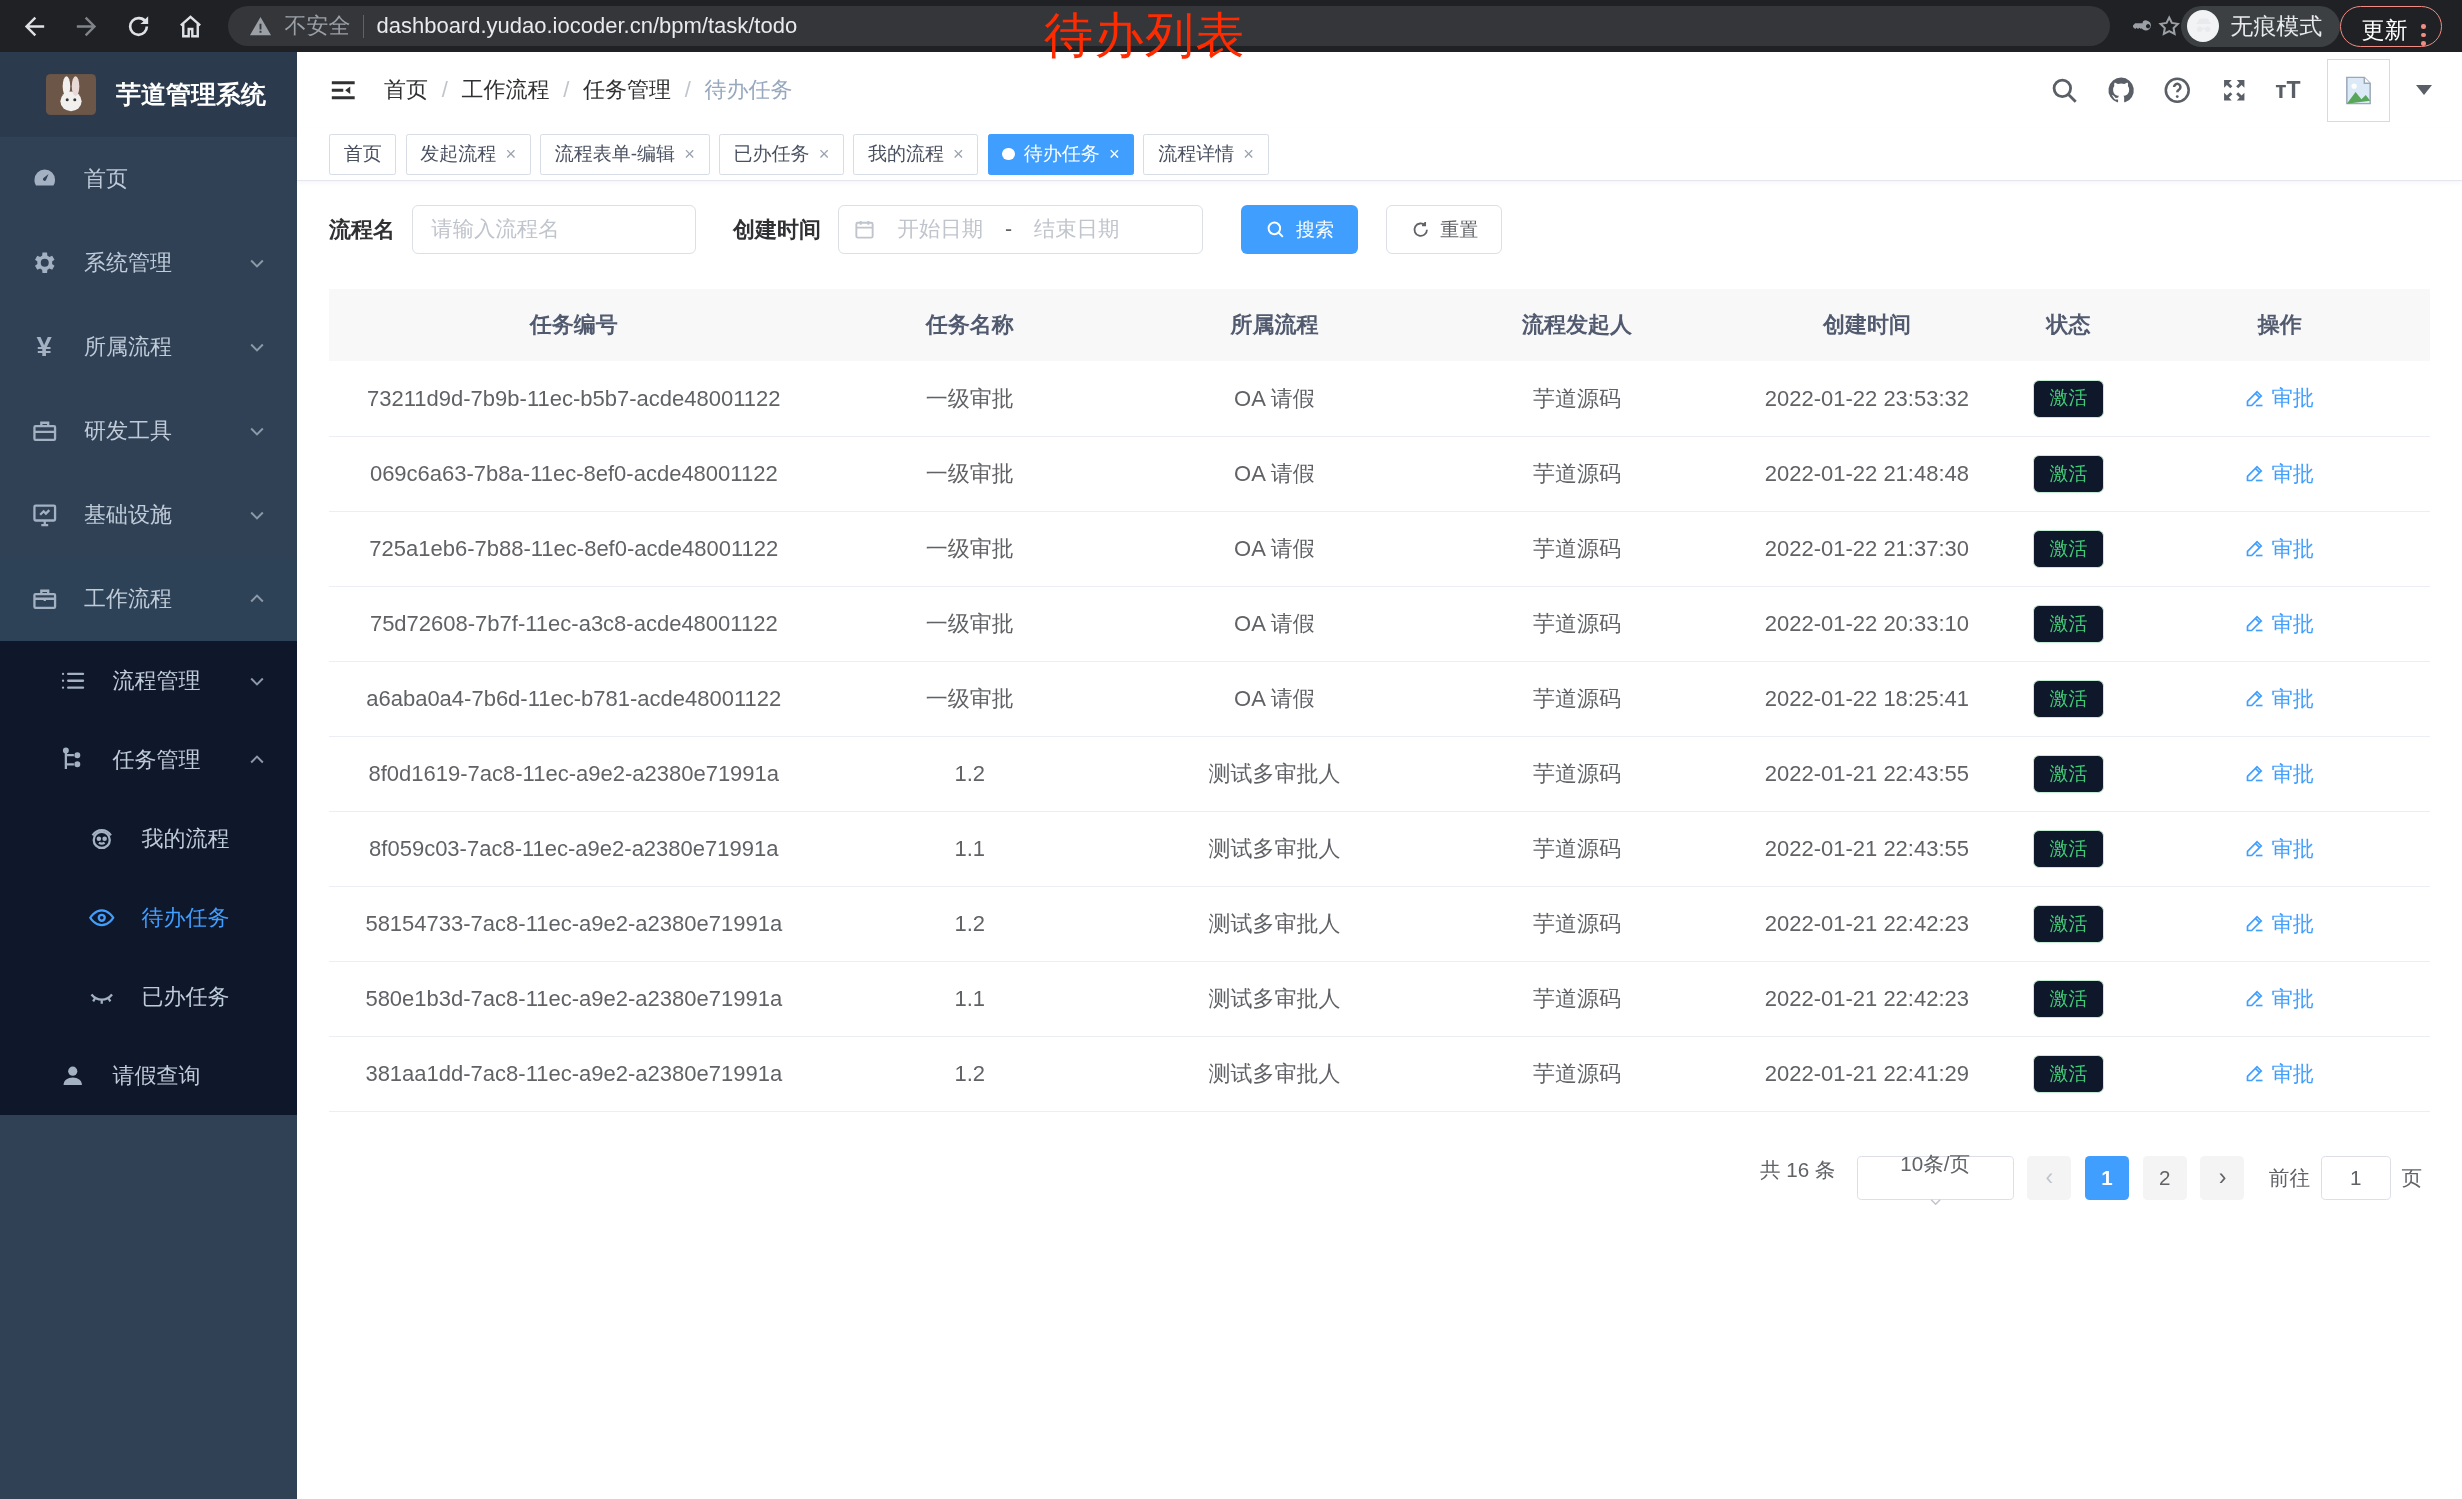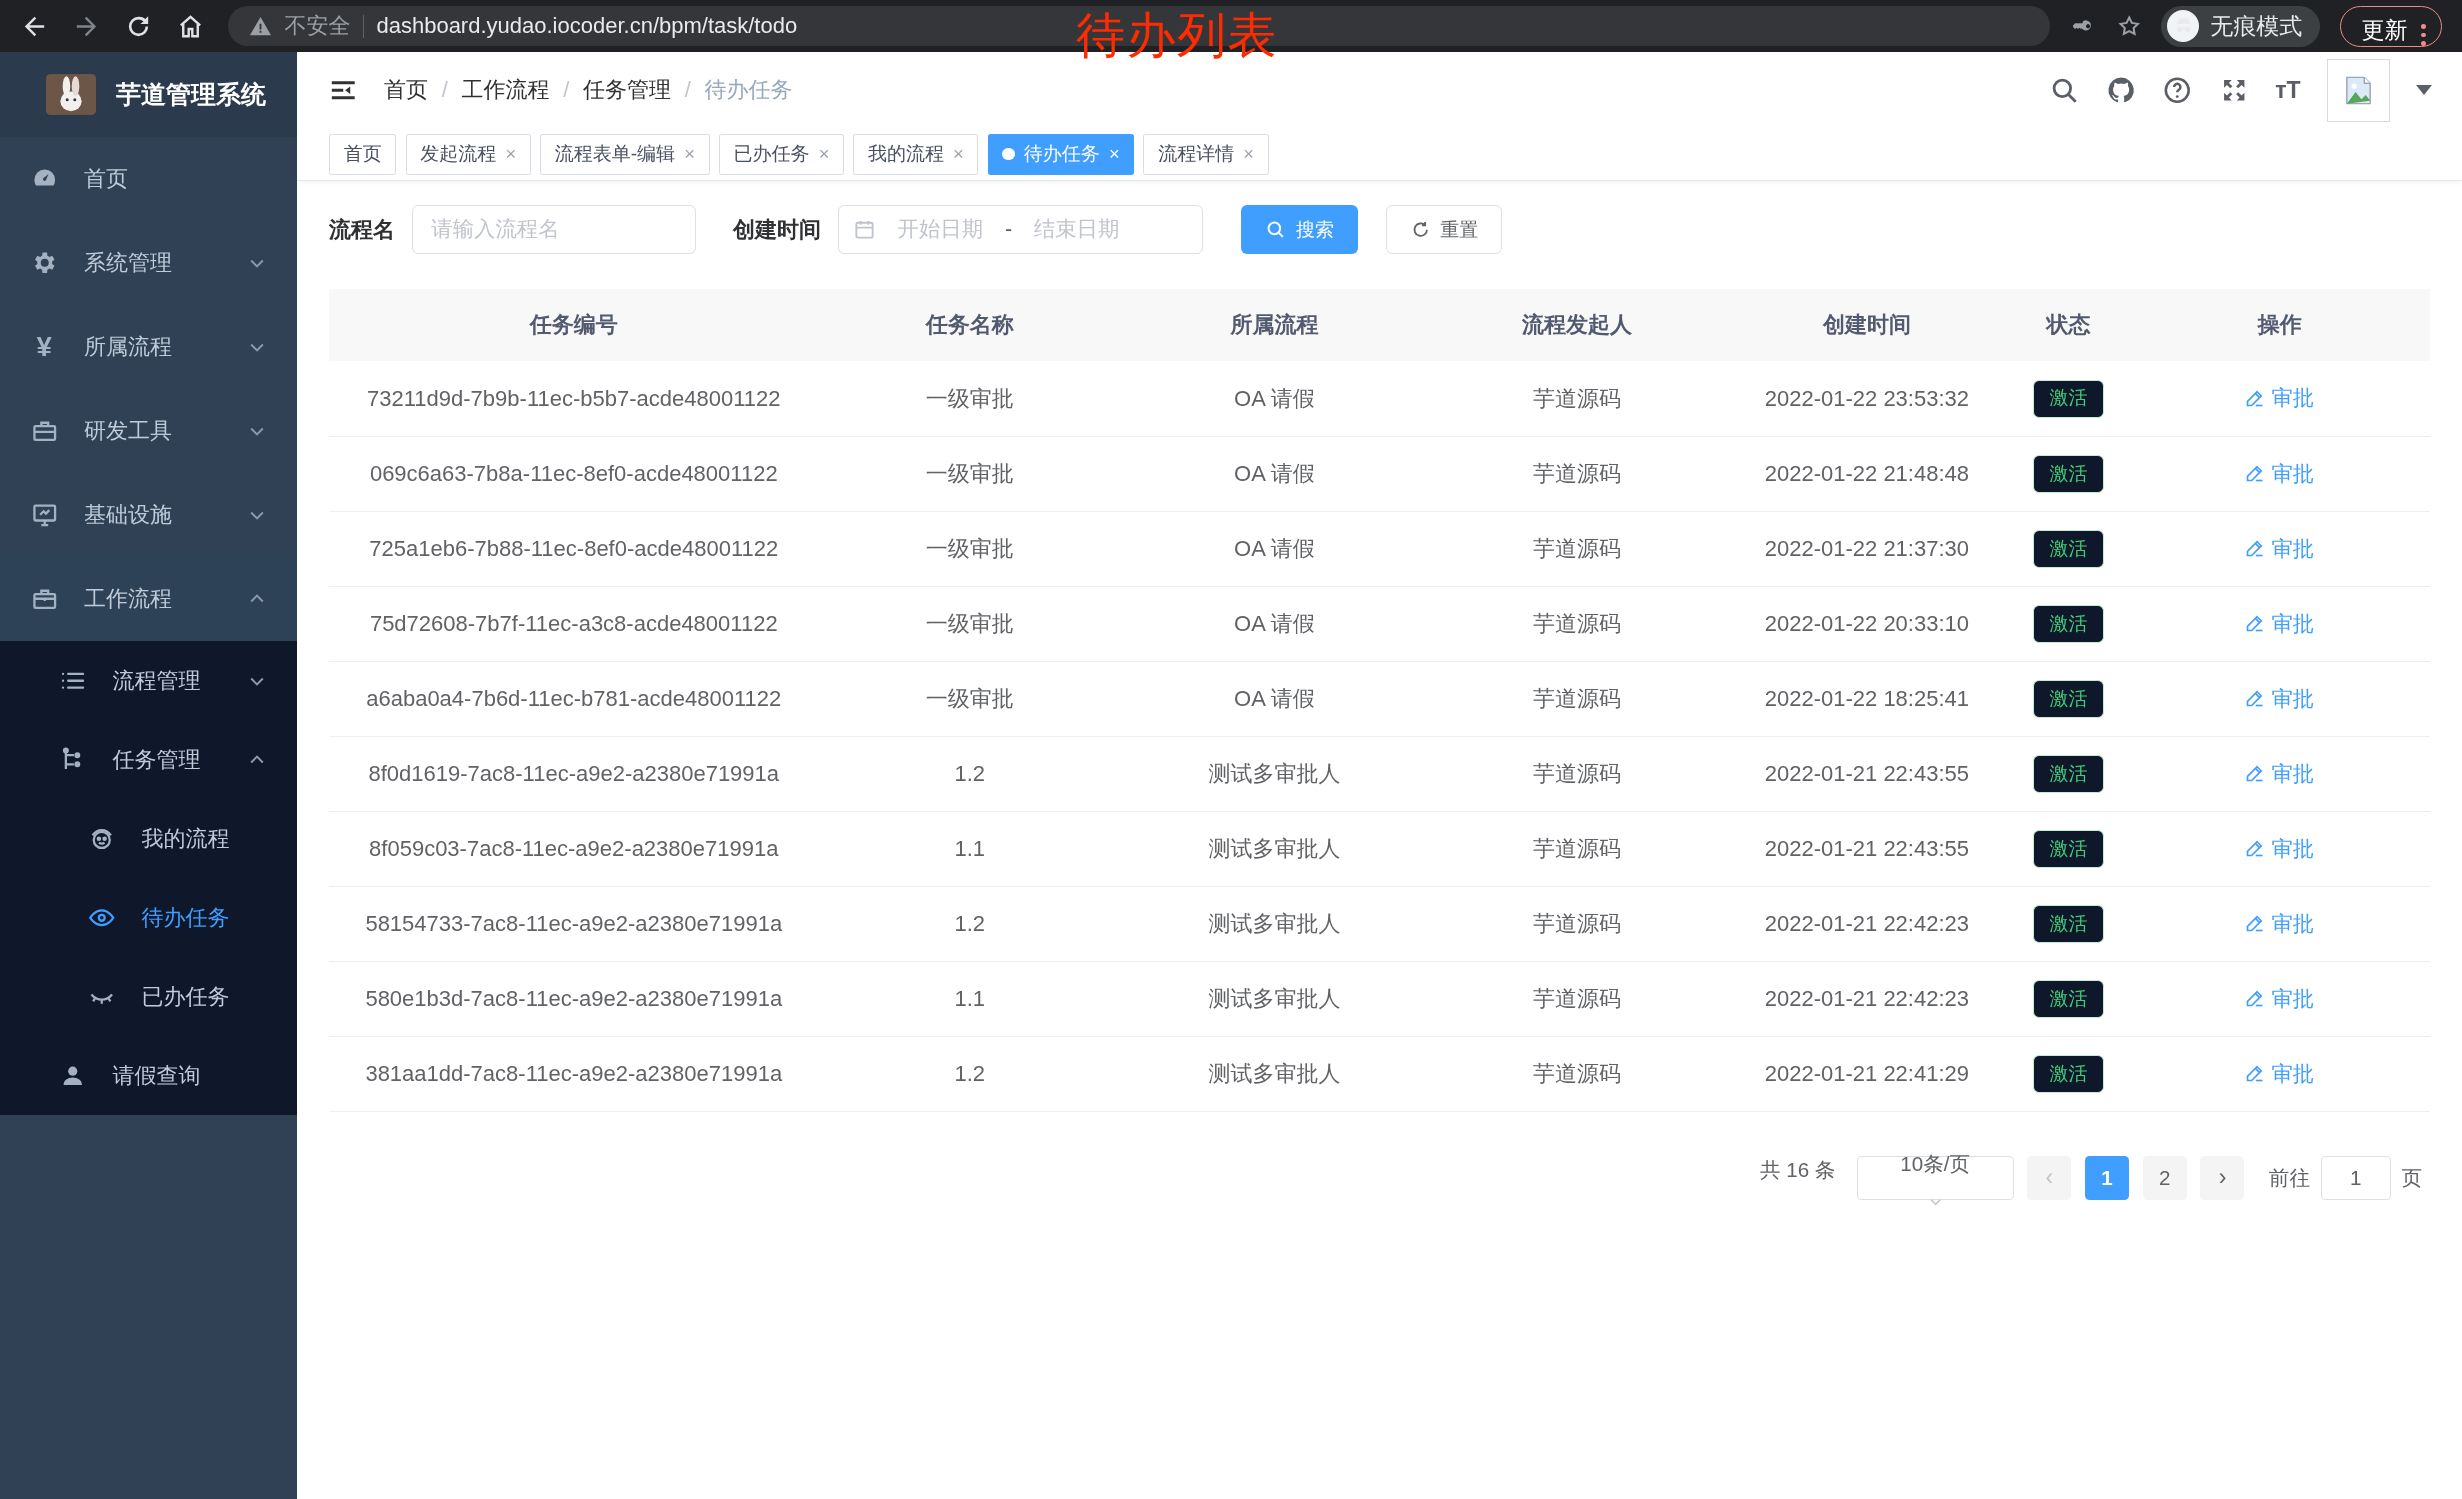"待办列表" .annotation { margin-left: 32px -> none }
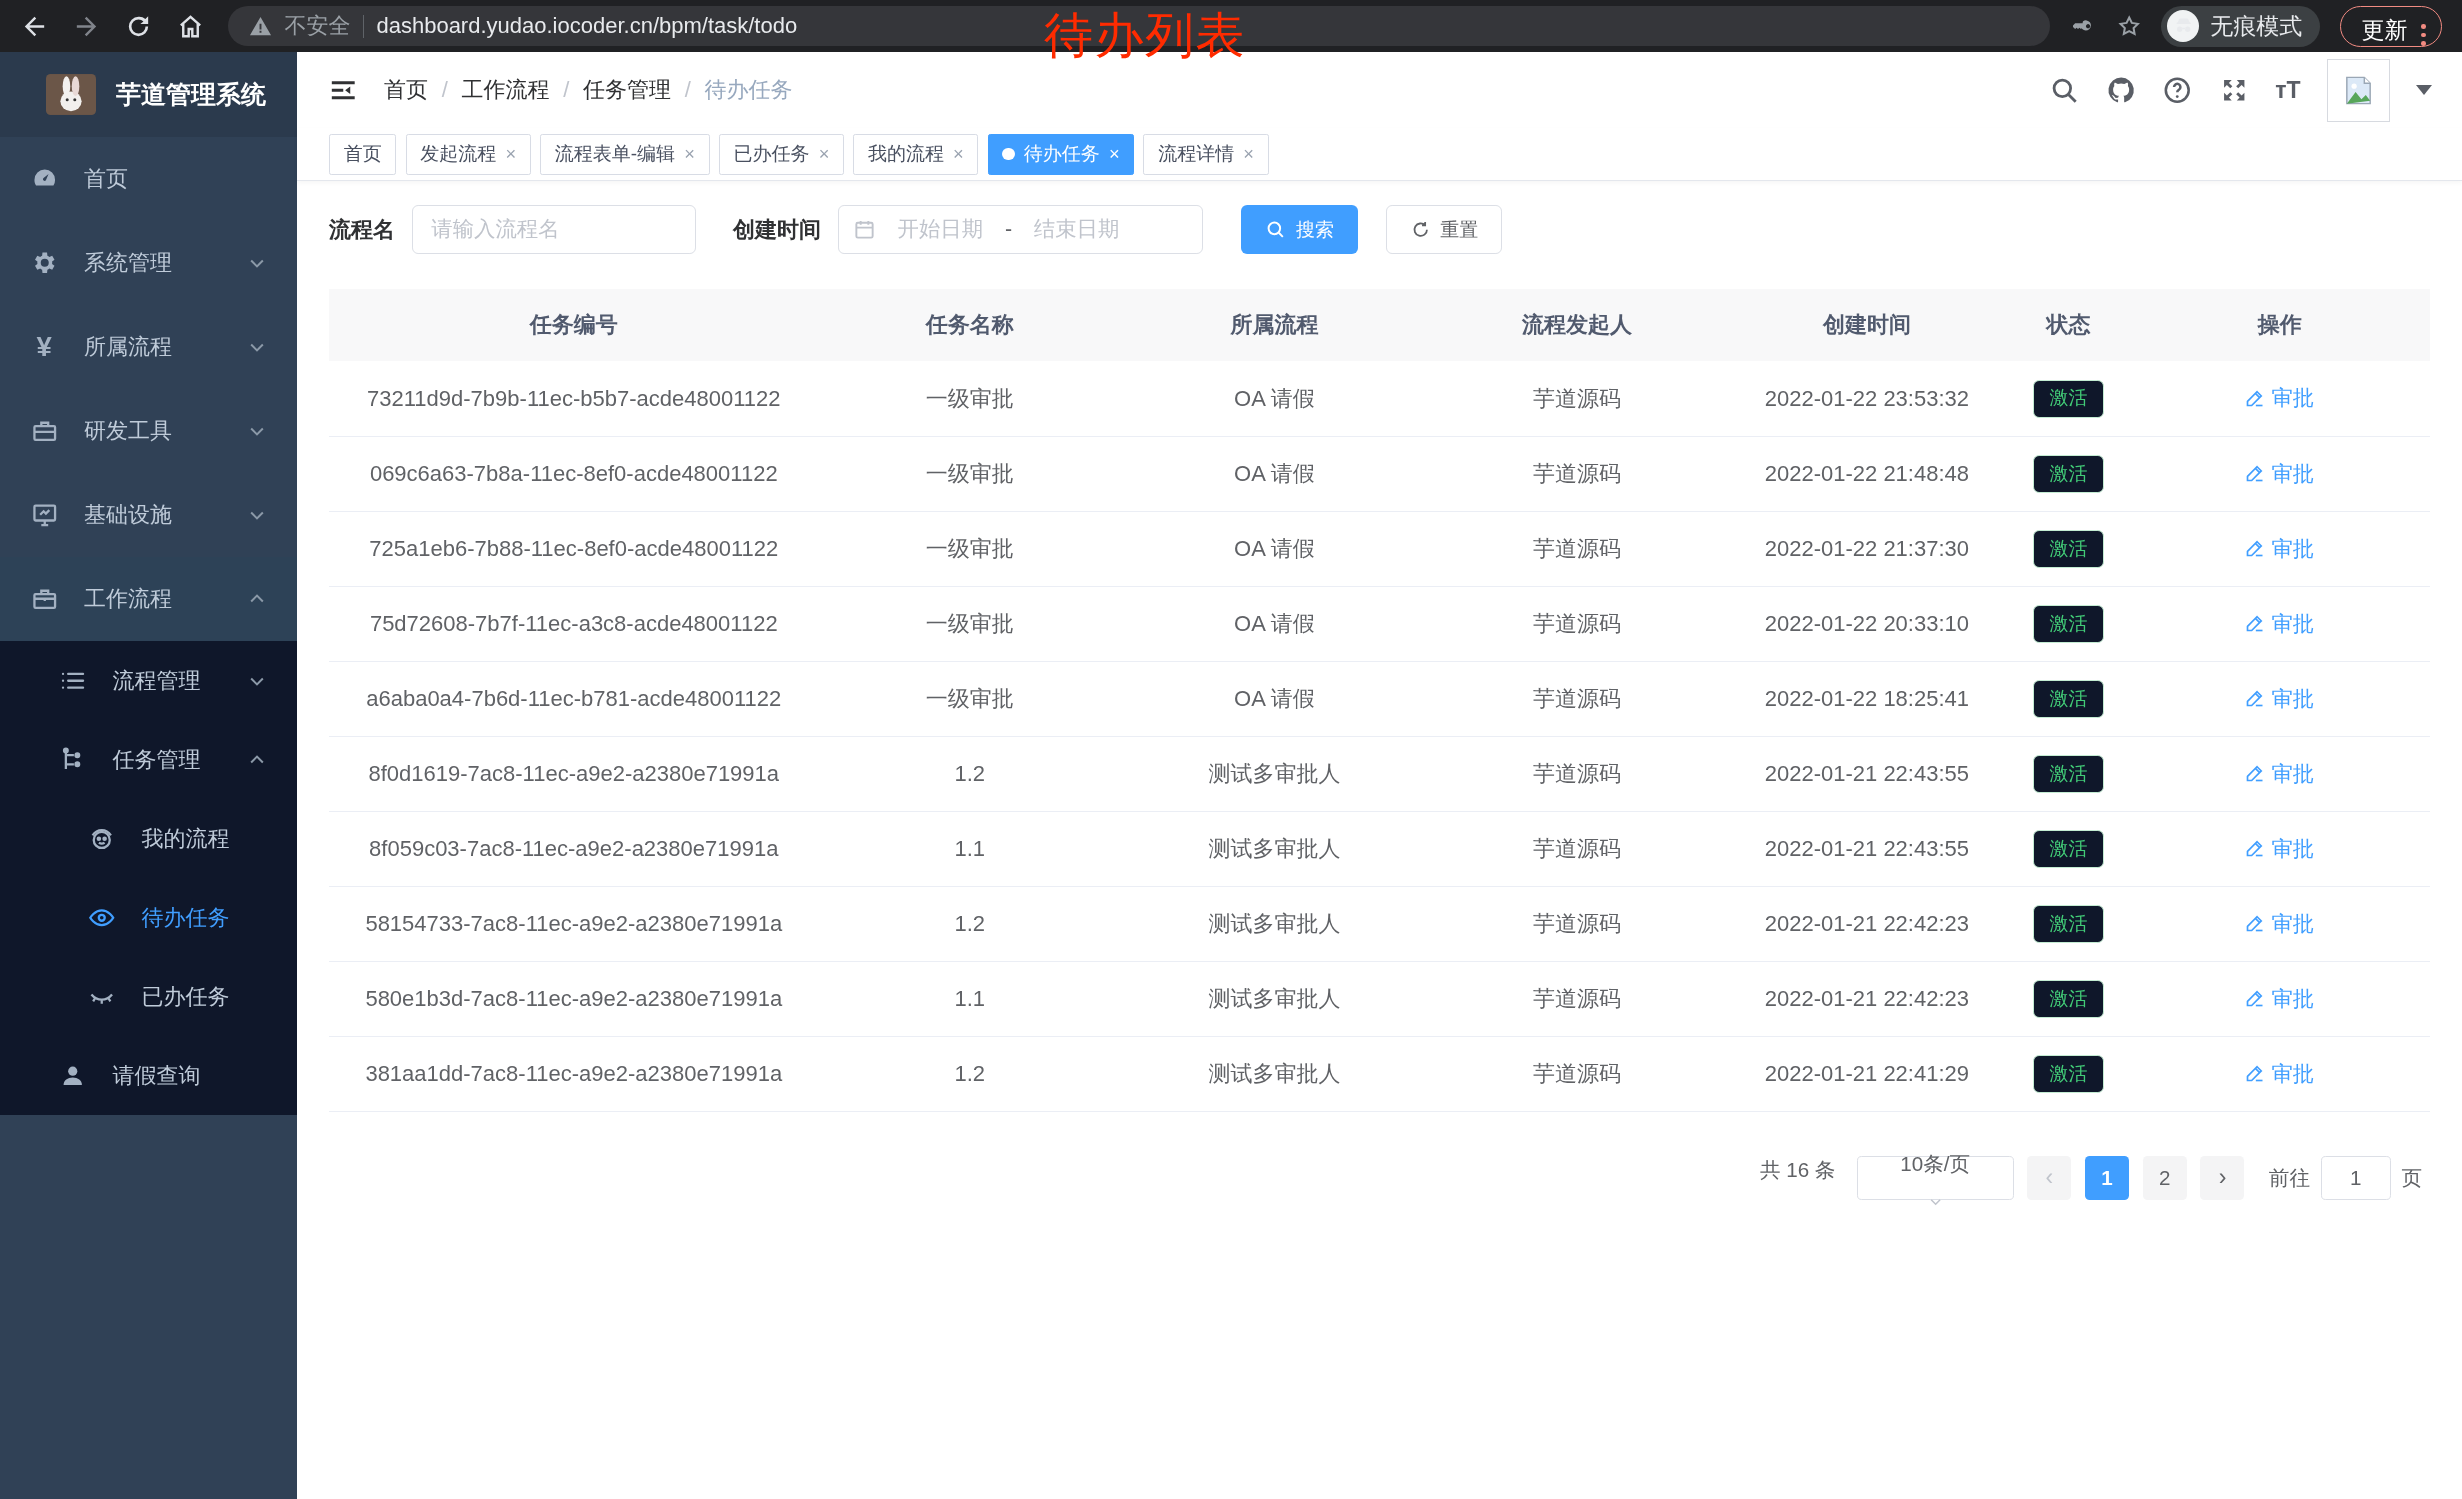"无痕模式" .chrome-right { gap: 20px -> none }
